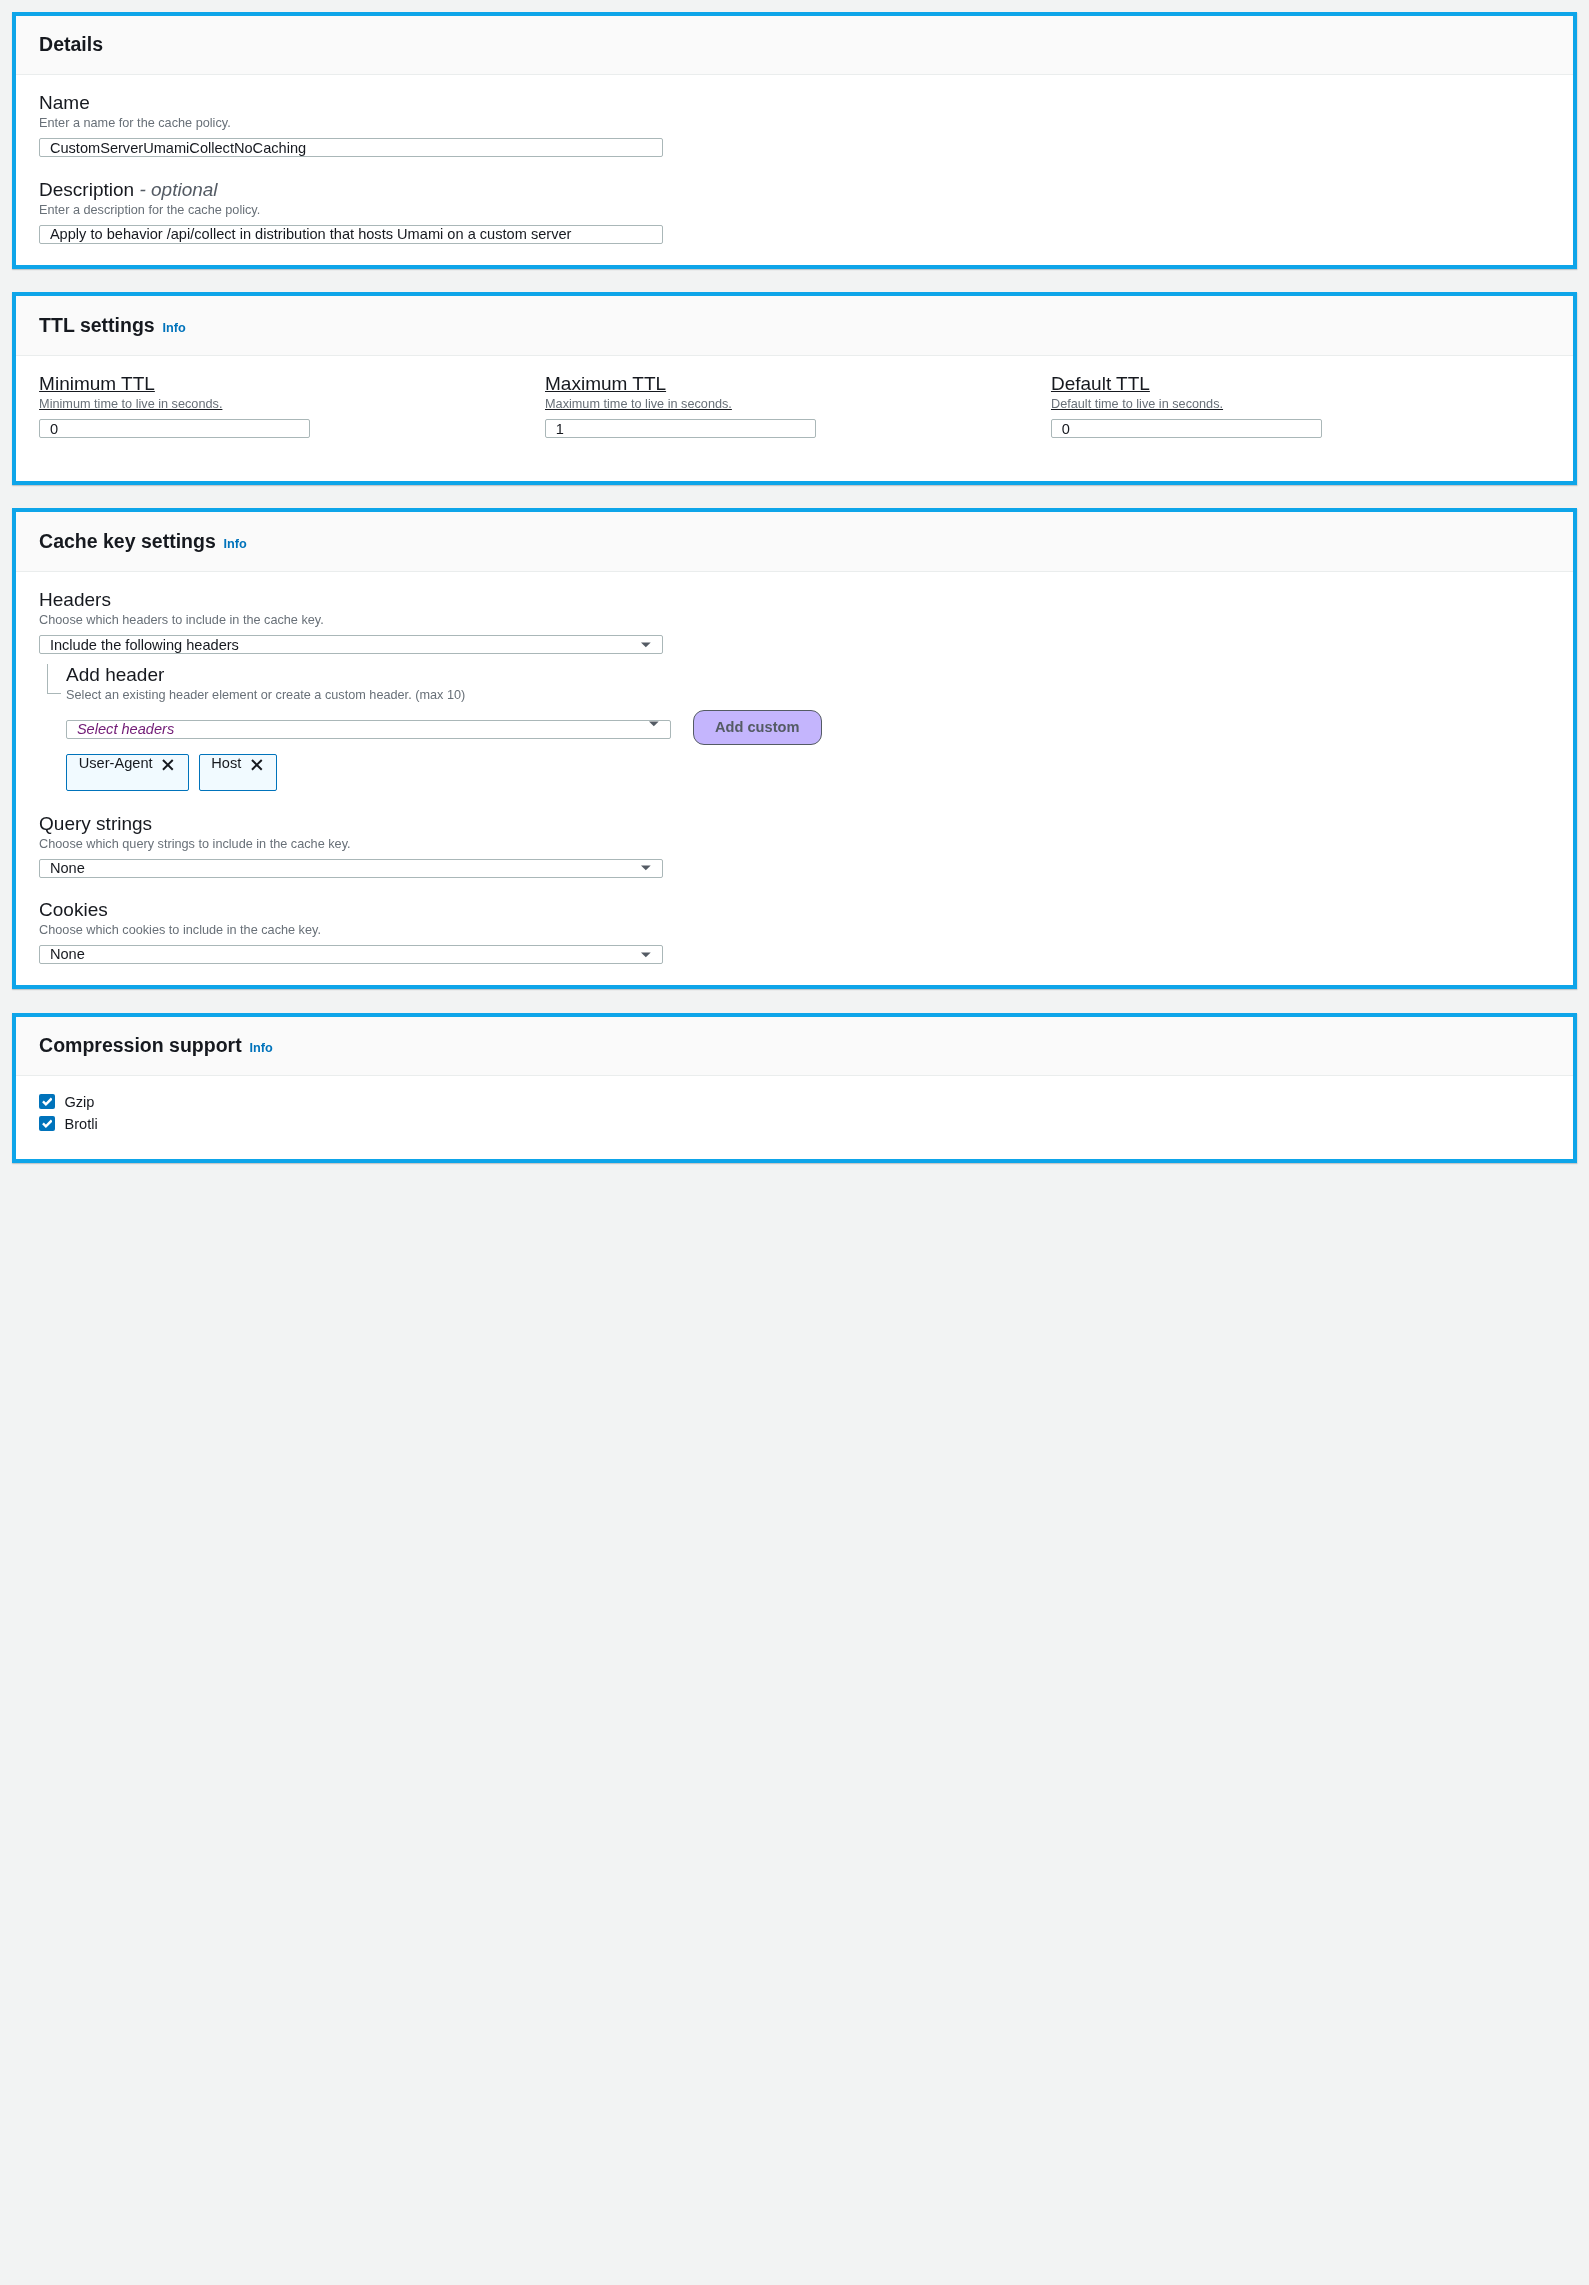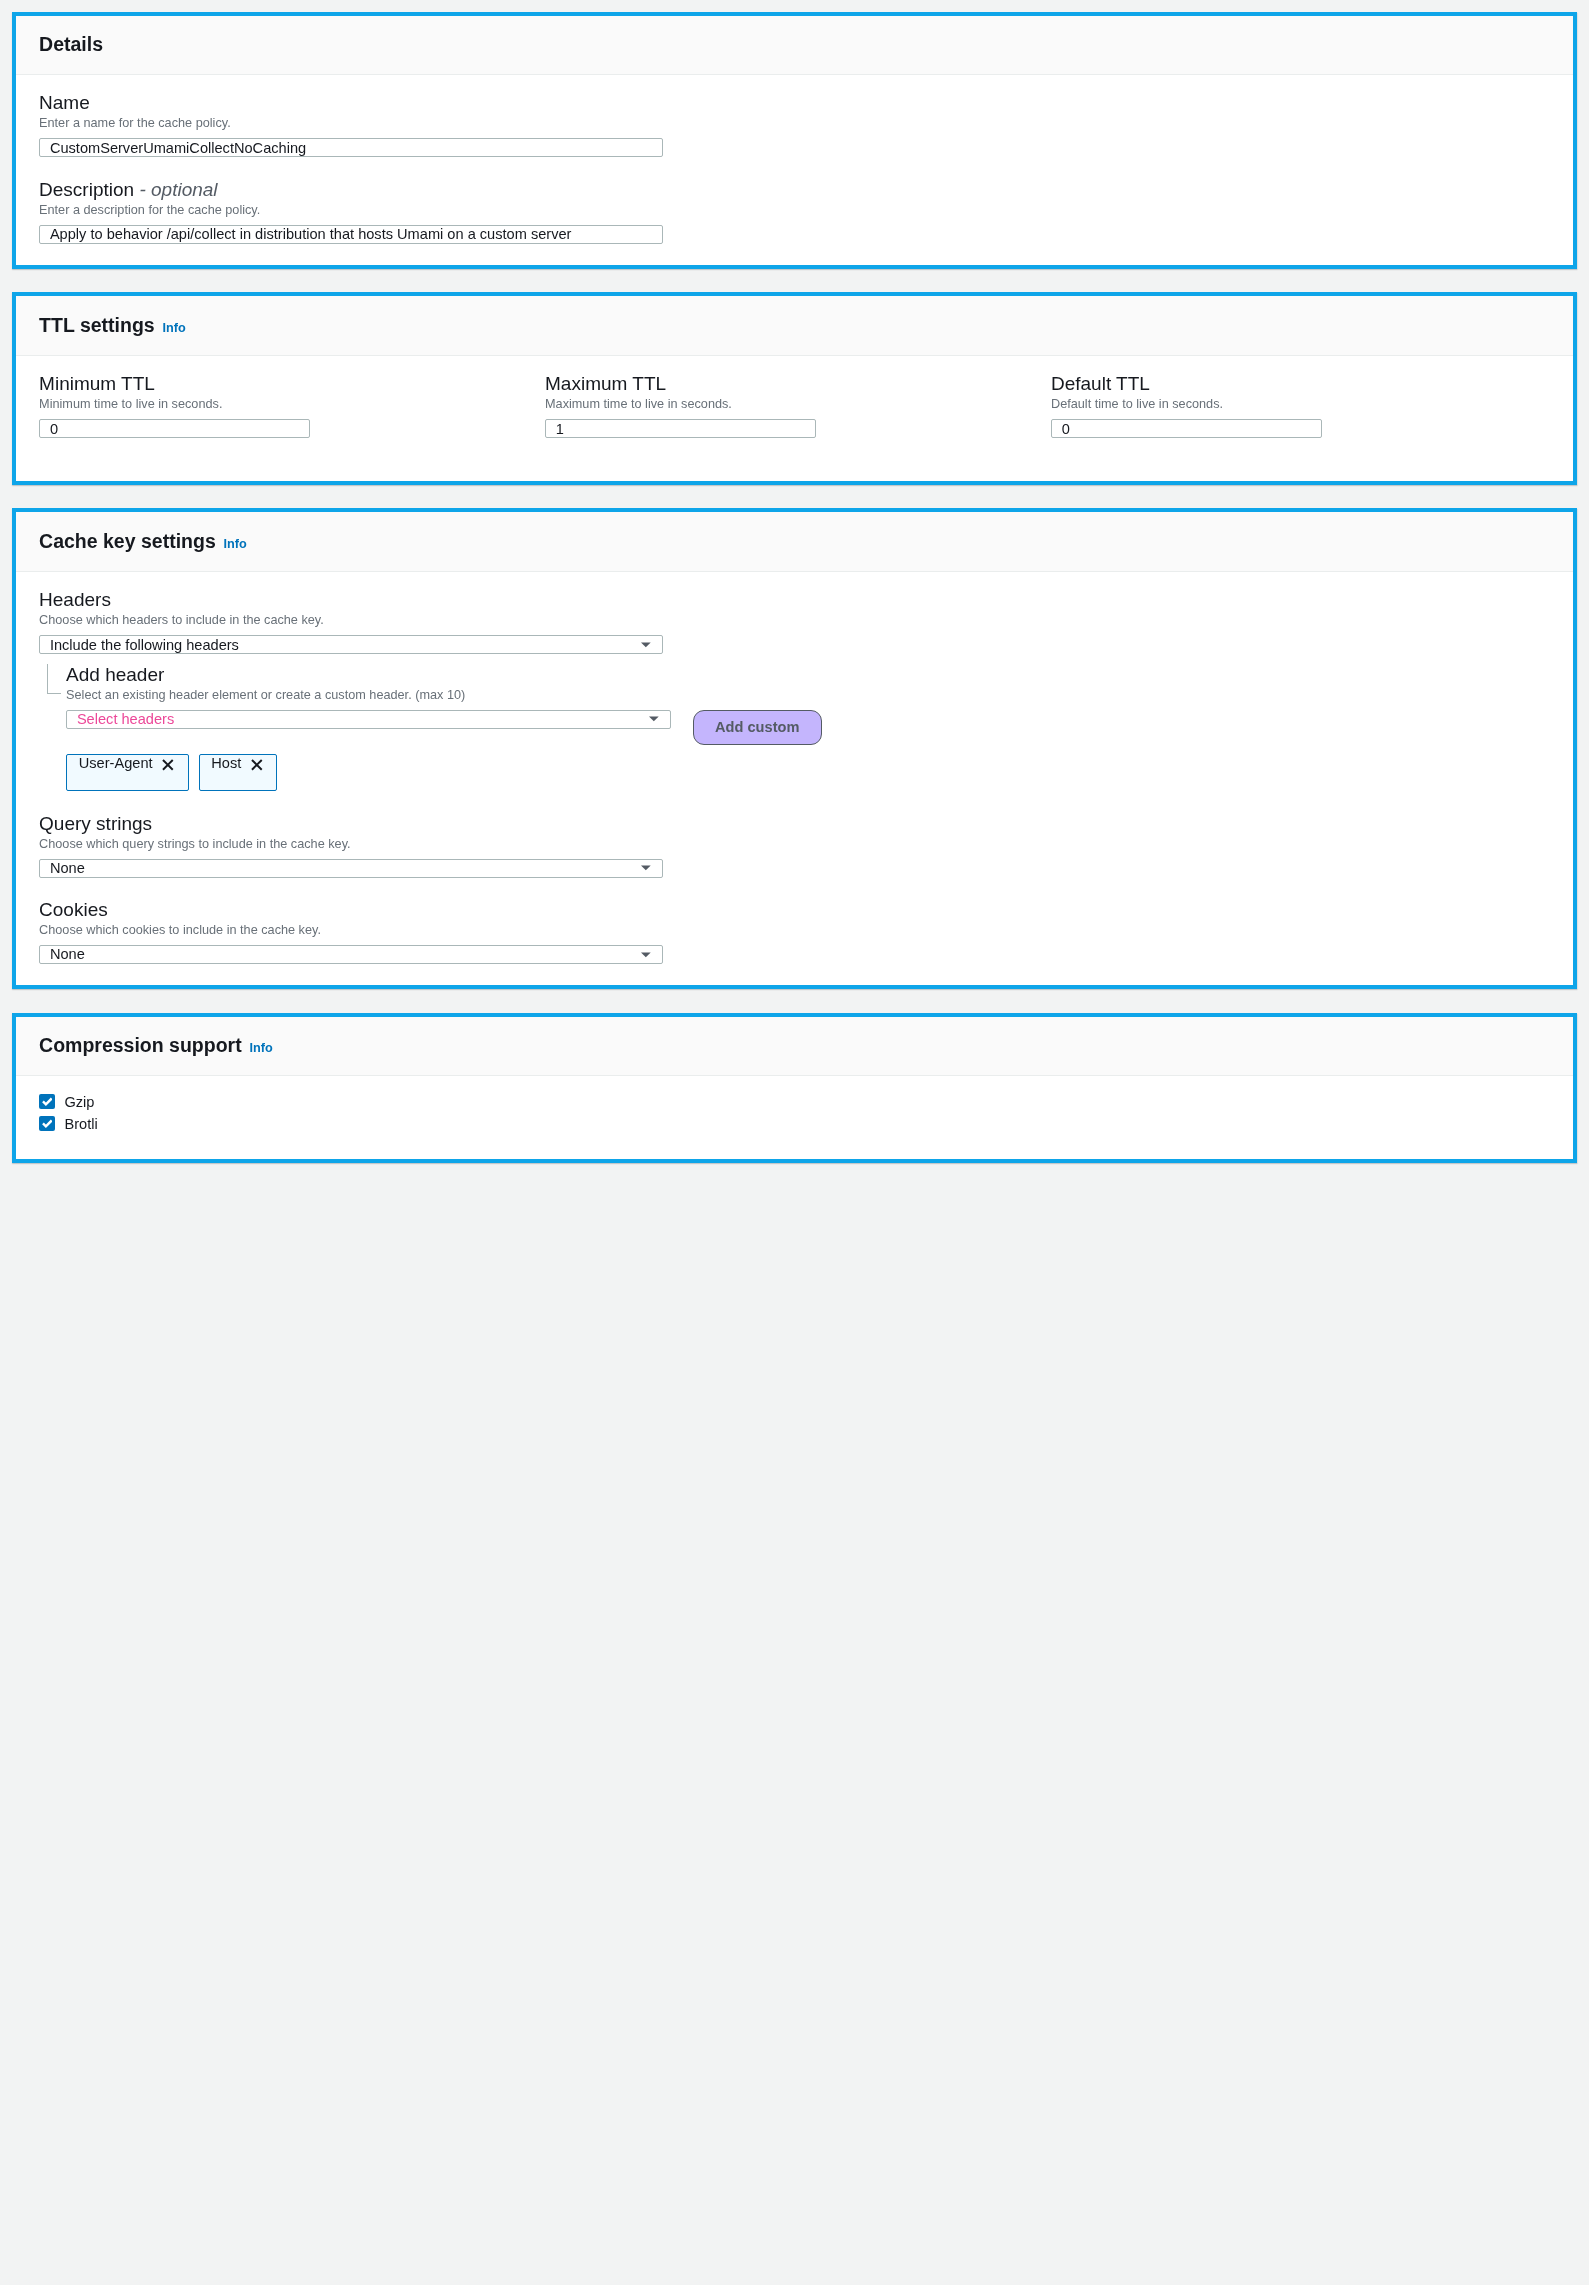"Minimum TTL" .ttl-row { text-decoration: none -> underline }
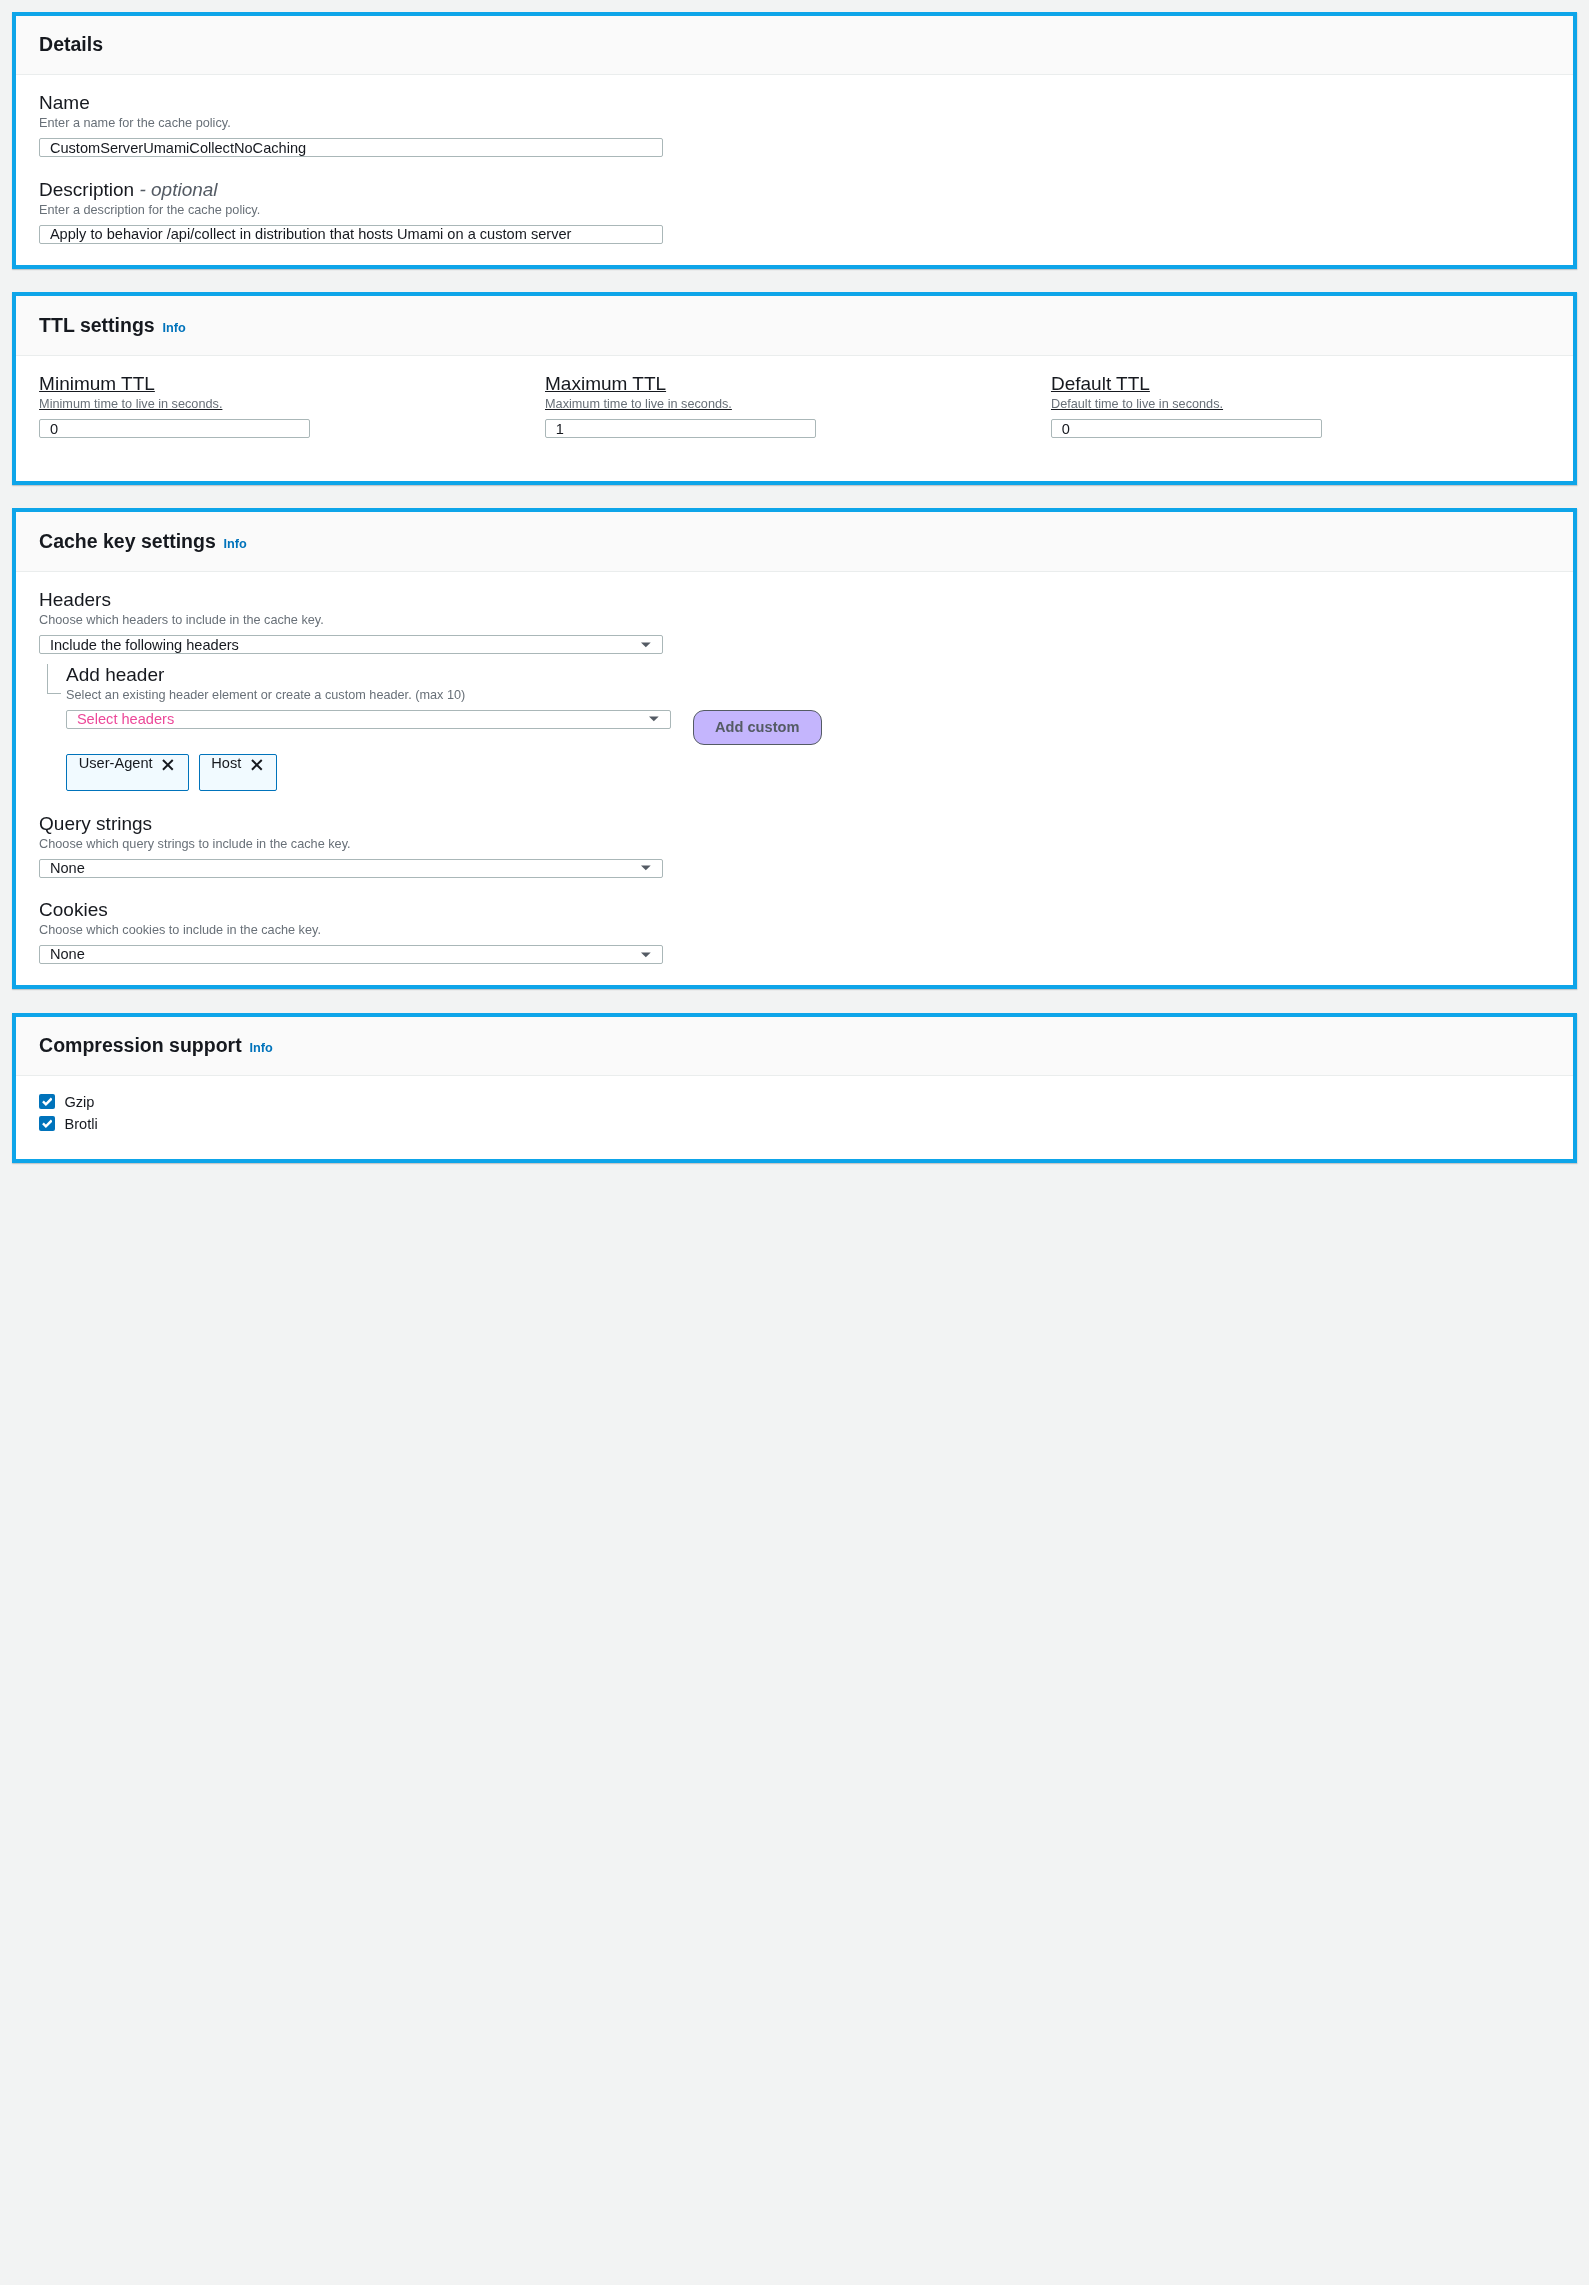"Select headers" .select-box.placeholder { color: #ec4899 -> #701a75; font-style: none -> italic; margin-top: none -> 10px }
